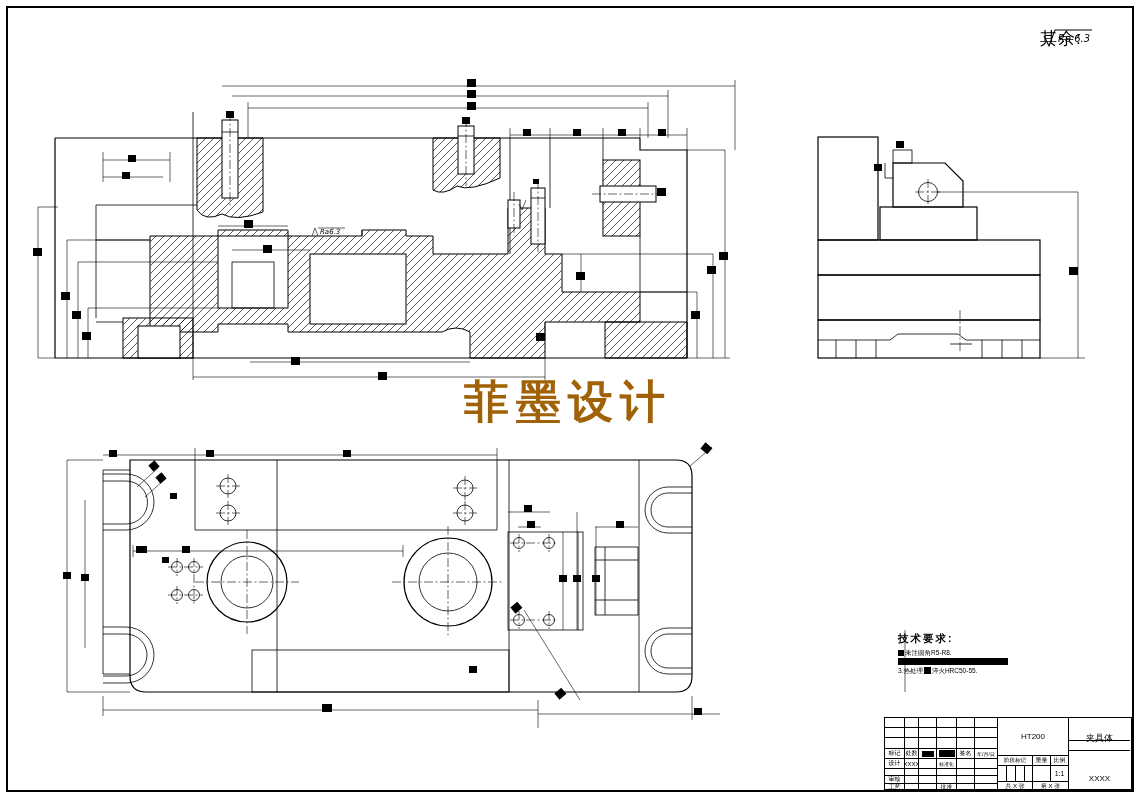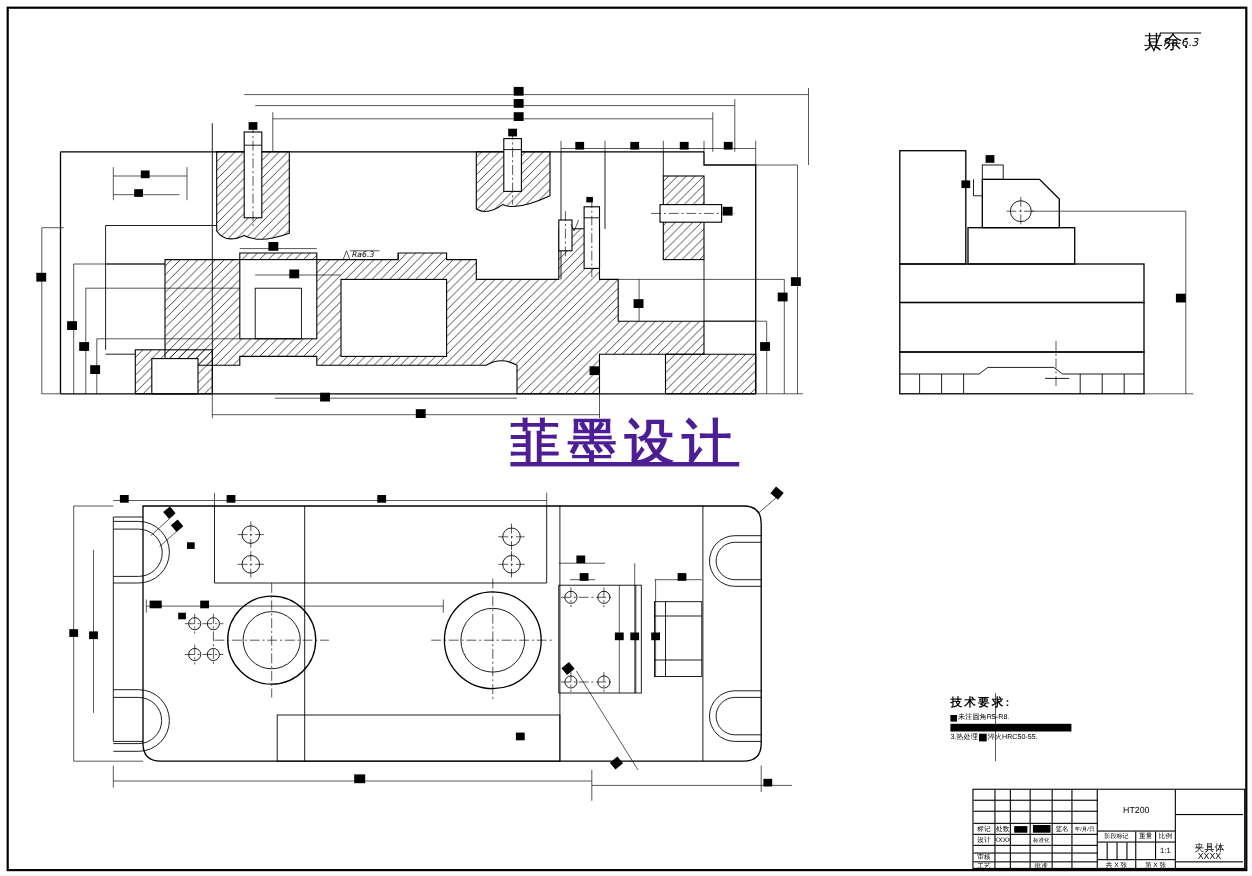"菲墨设计" div.watermark { color: #4c1d95 -> #a16207; text-decoration: underline -> none }
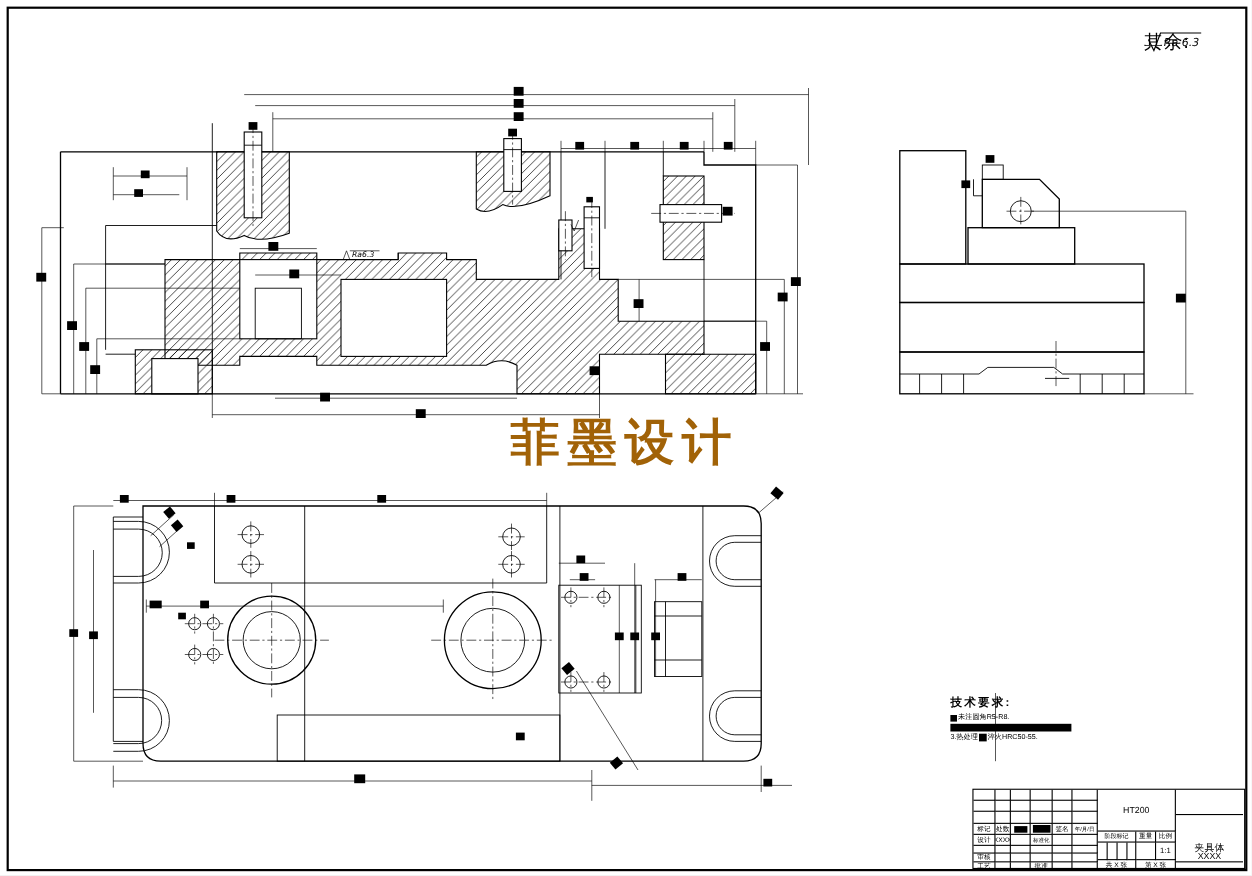"技术要求:" .techreq { left: 864px -> 898px }
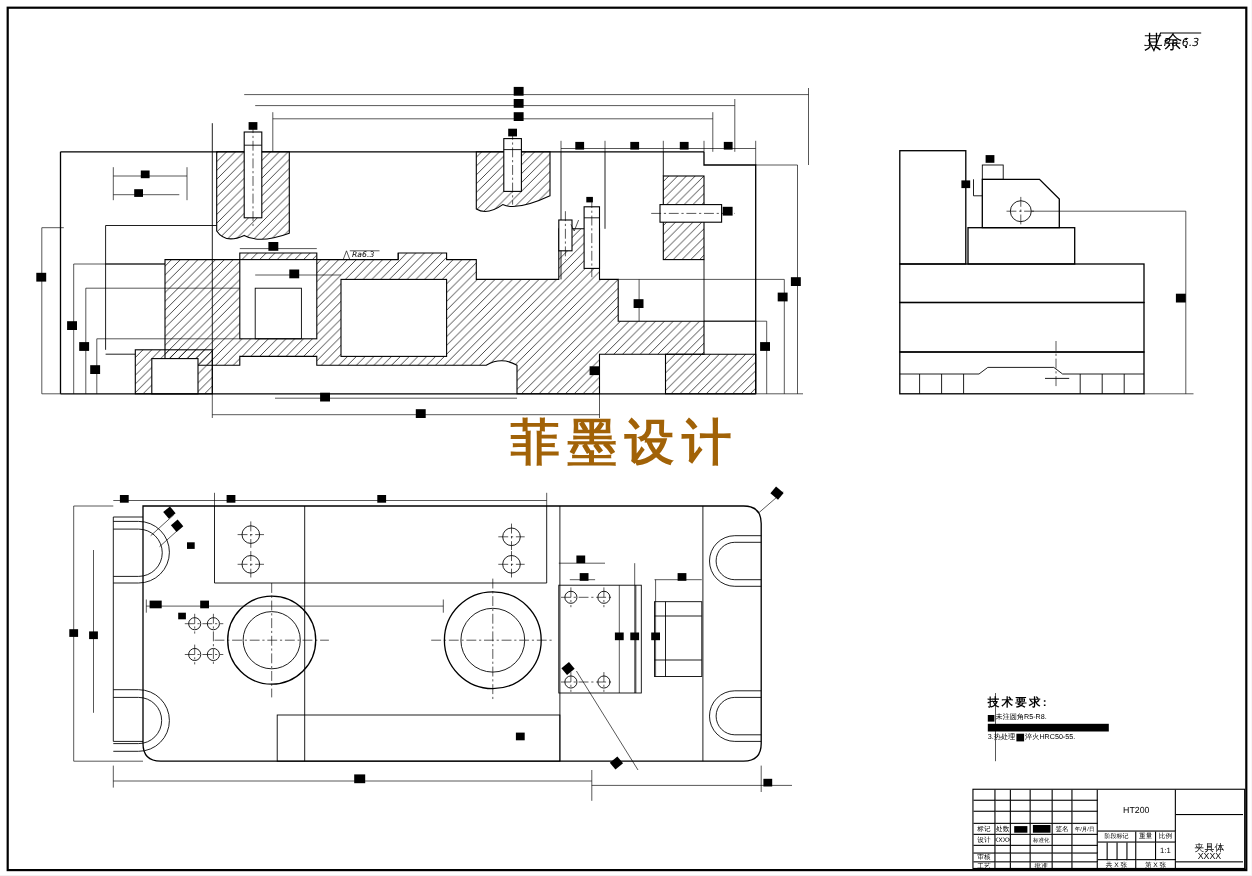"夹具体" div.cell { top: 41px -> 8px }
